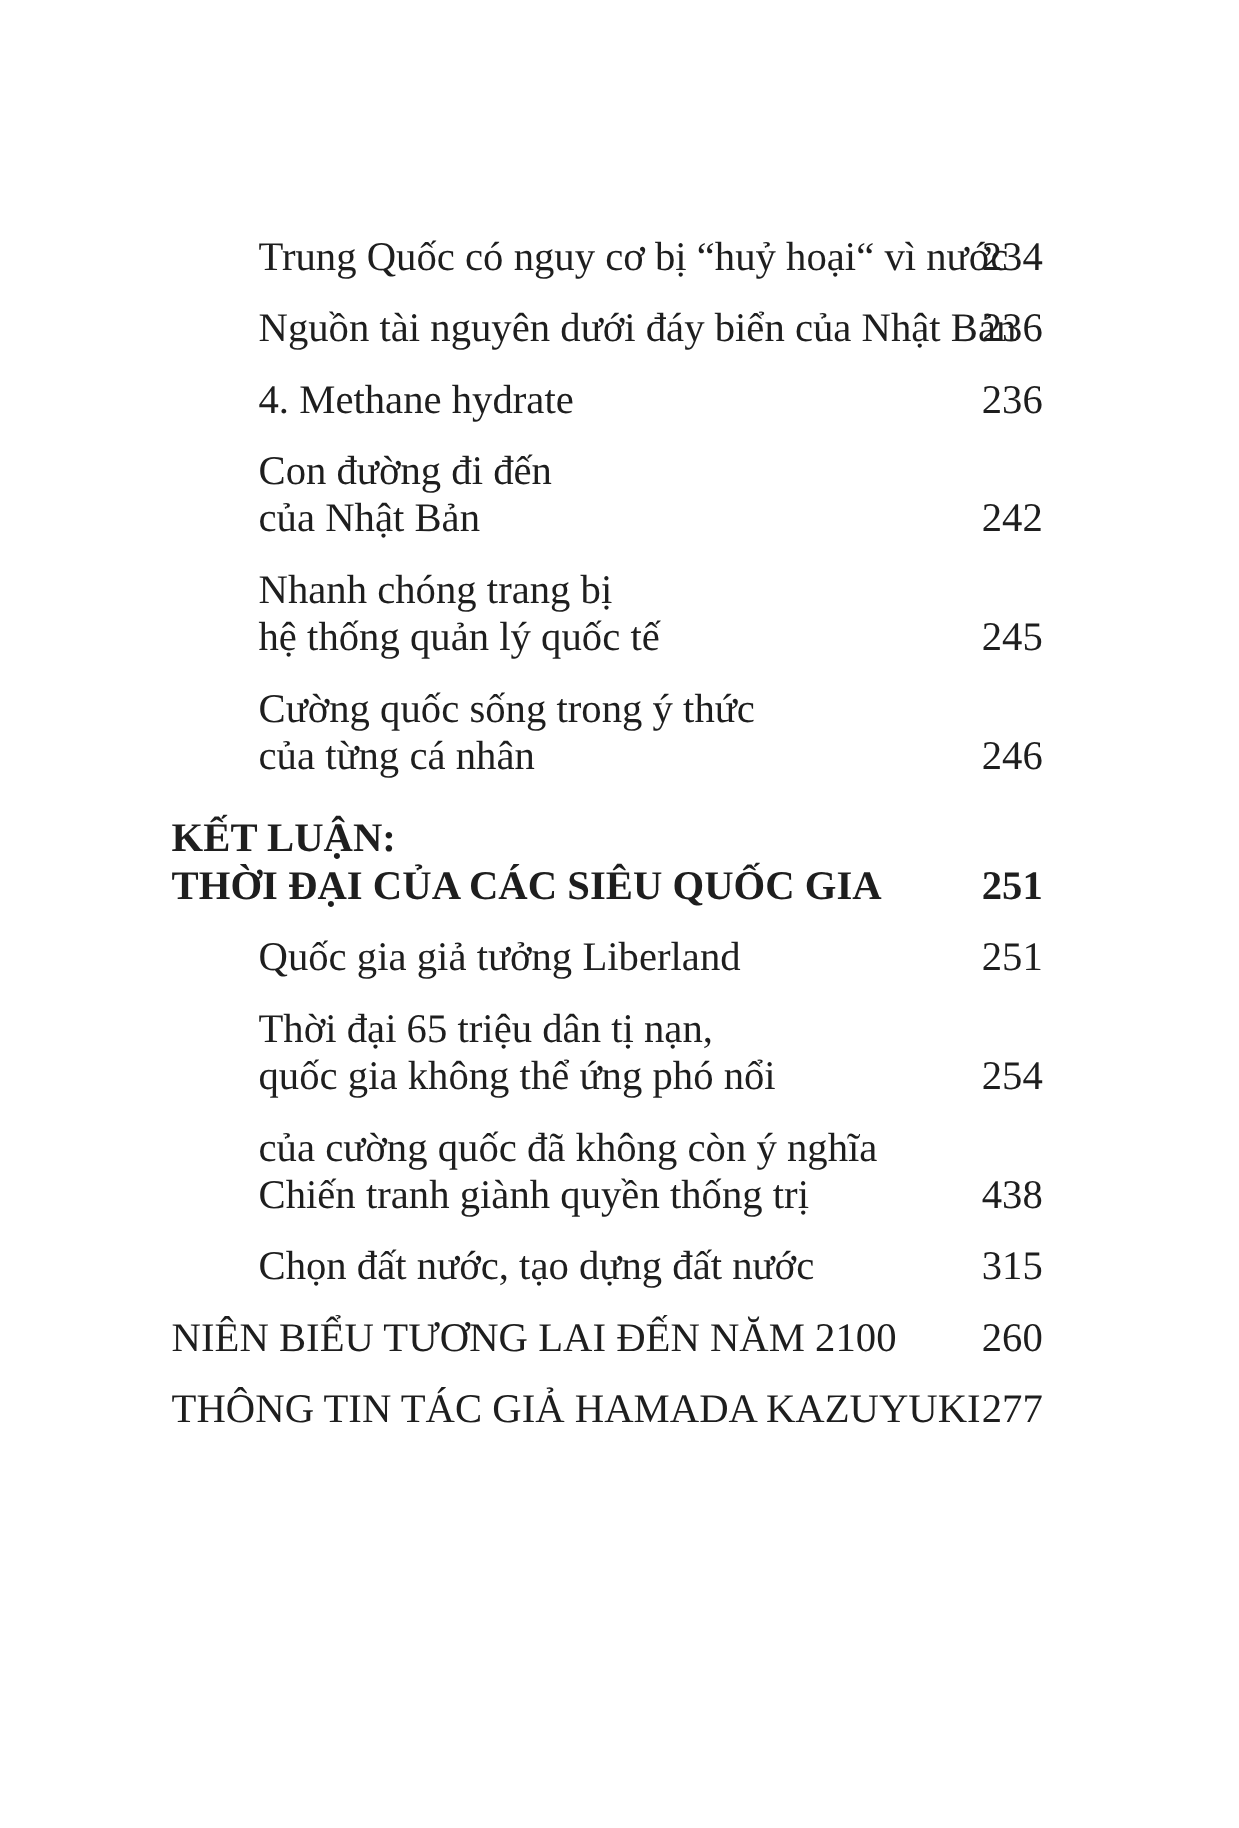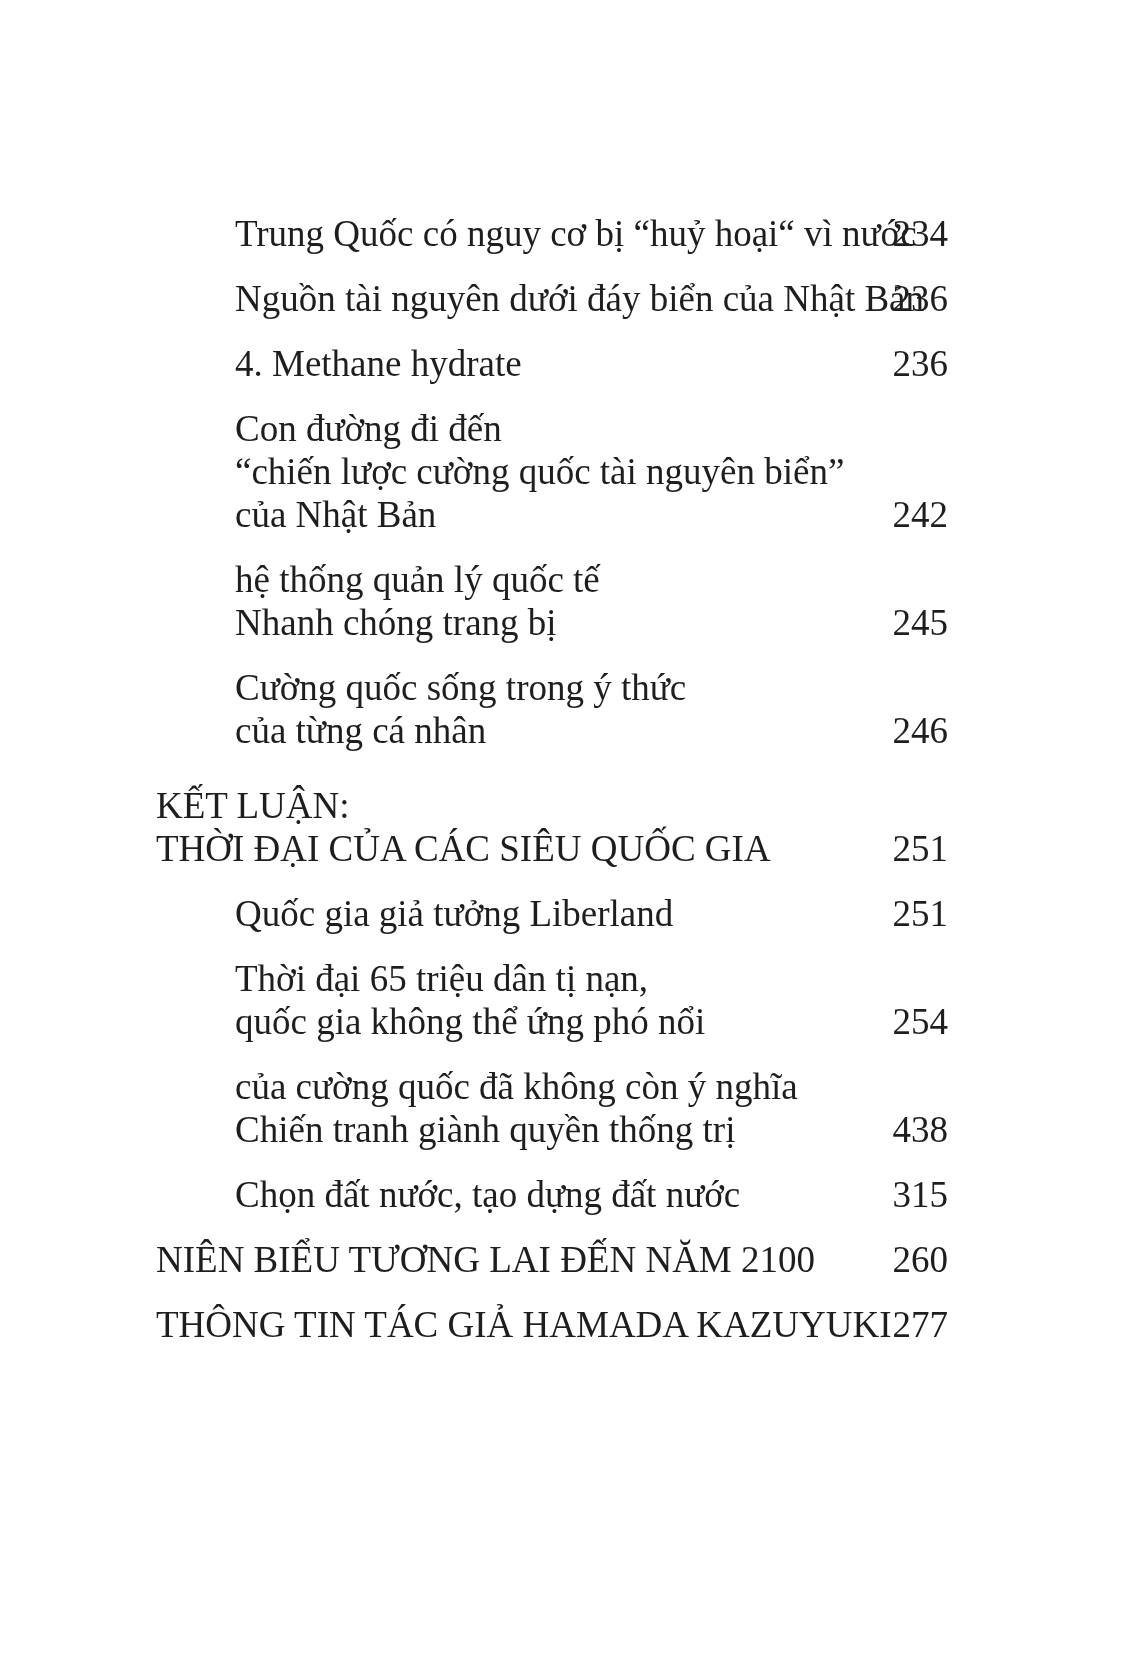"“chiến lược cường quốc tài" span.line { html: <span>“chiến lược cường quốc tài nguyên biển”</span> -> none }
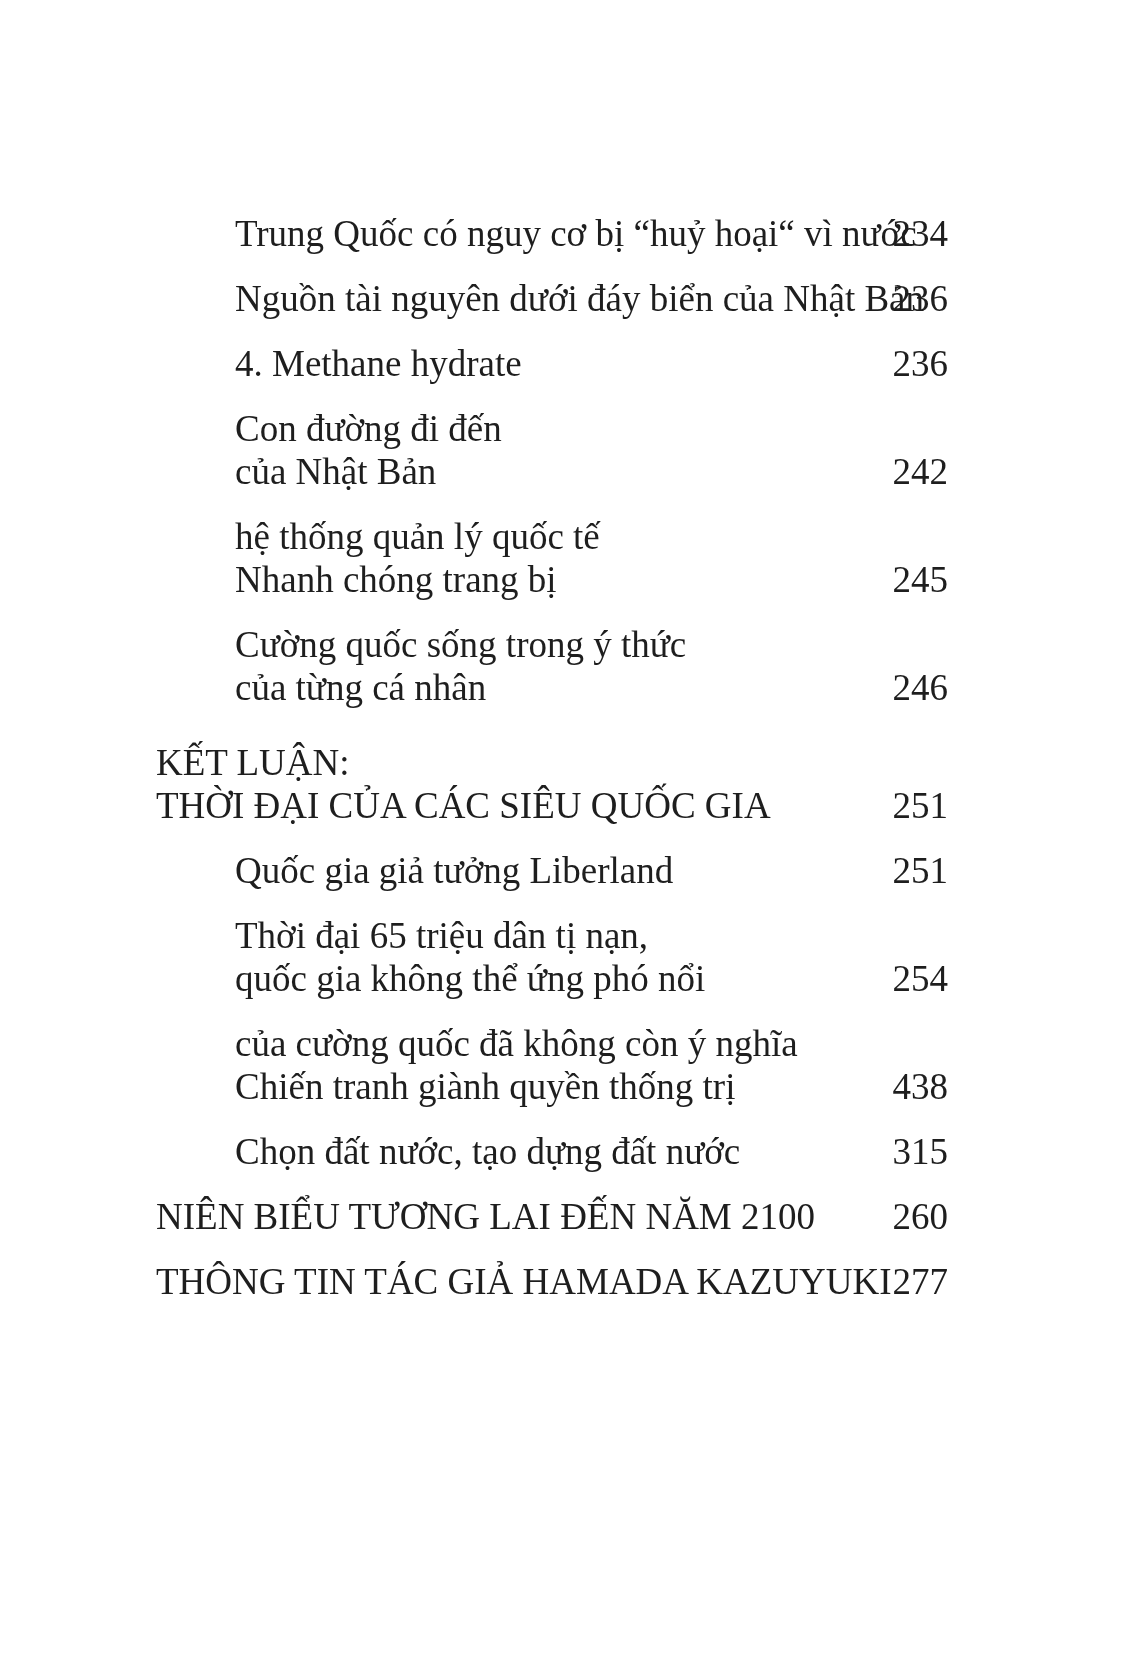"hệ thống quản lý quốc" span.line { order: before "Nhanh chóng trang bị" -> after "Nhanh chóng trang bị" }
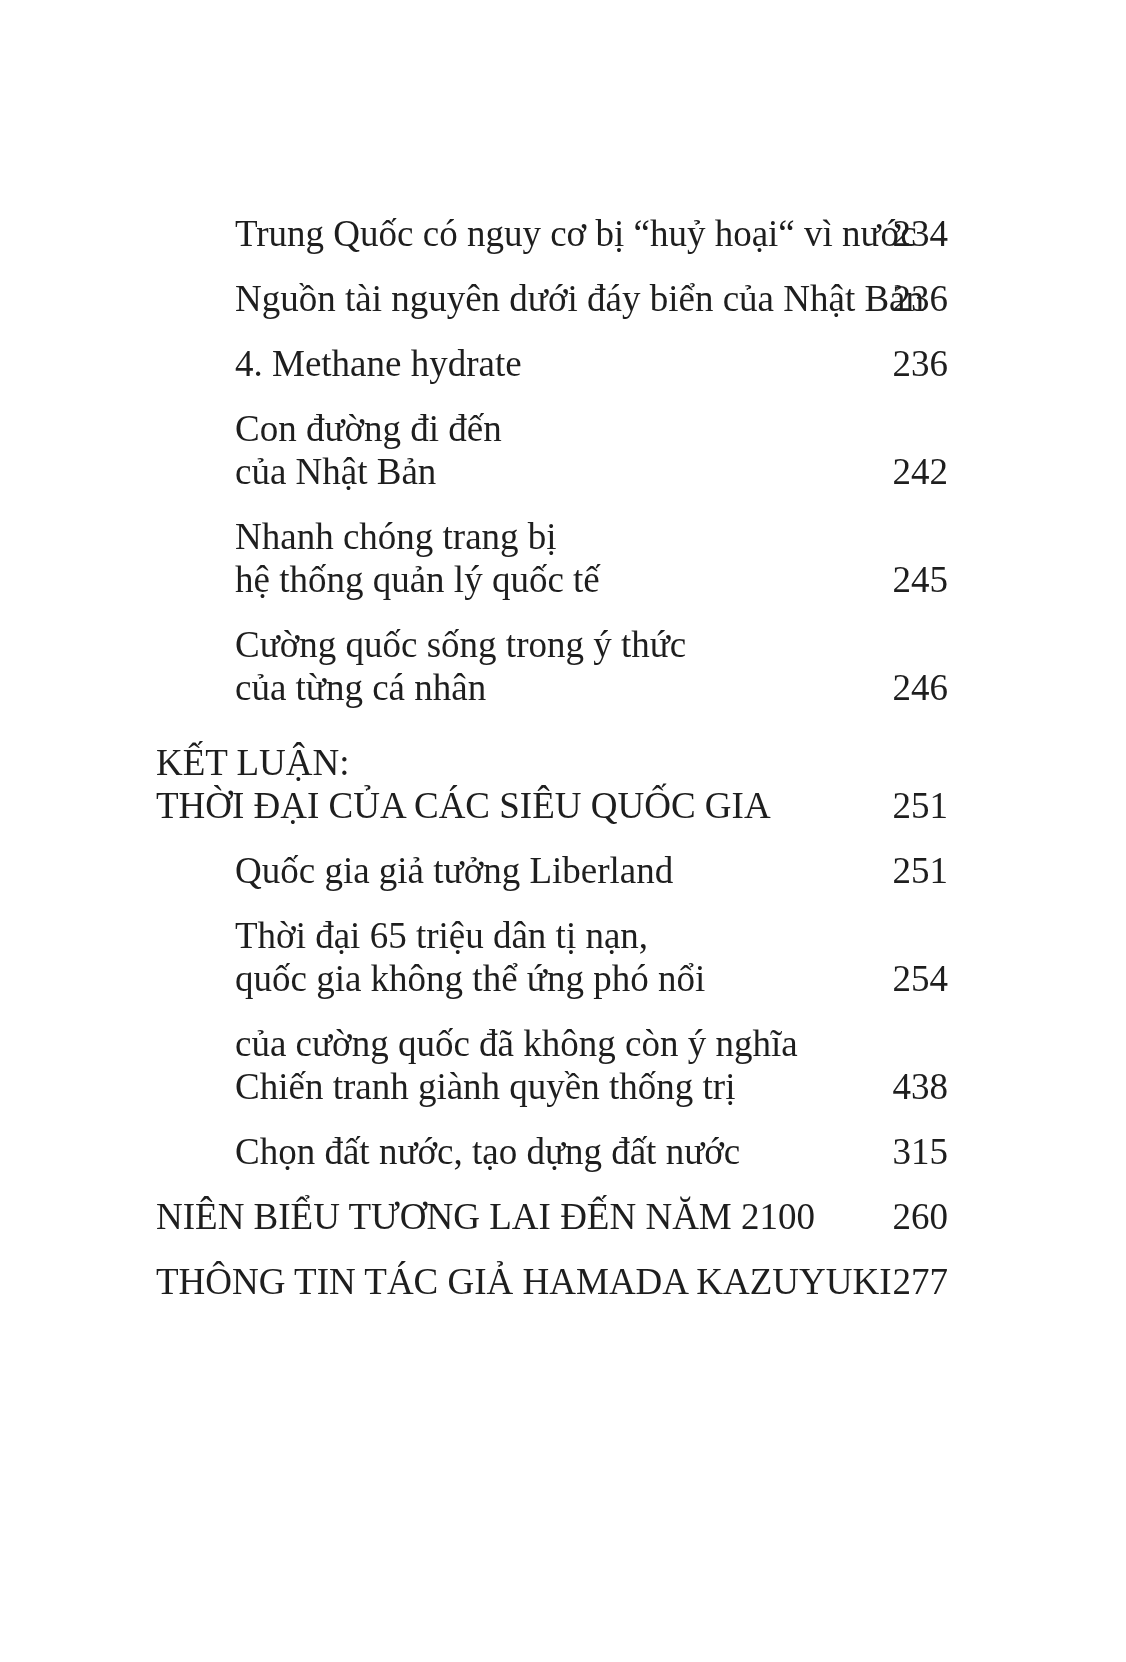"KẾT LUẬN:" .toc-row.section-bold { font-weight: normal -> bold }
